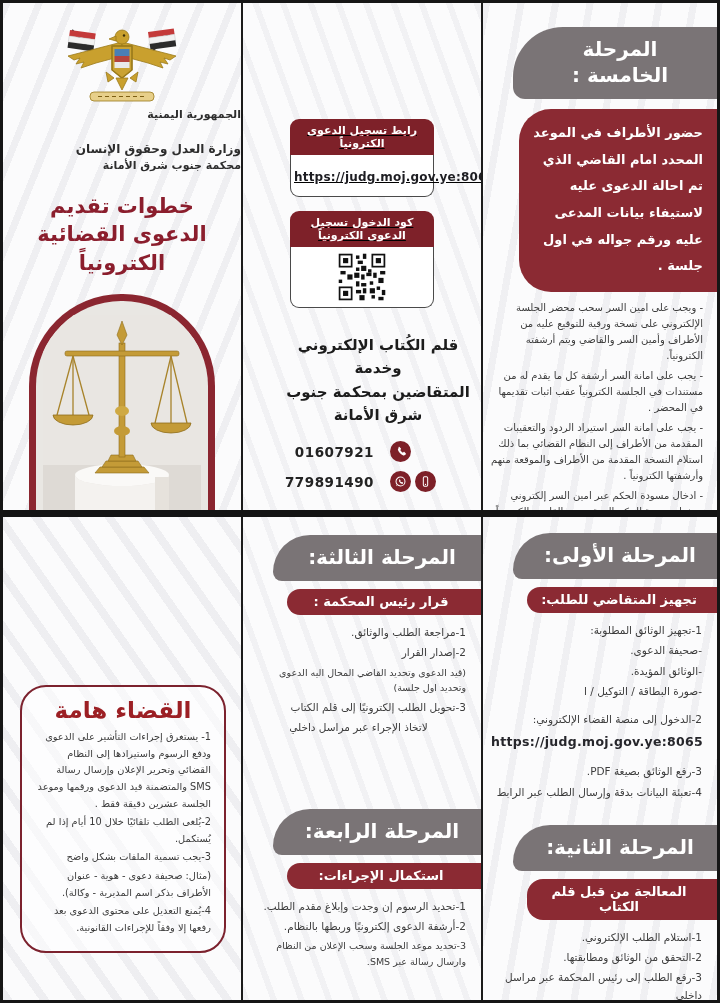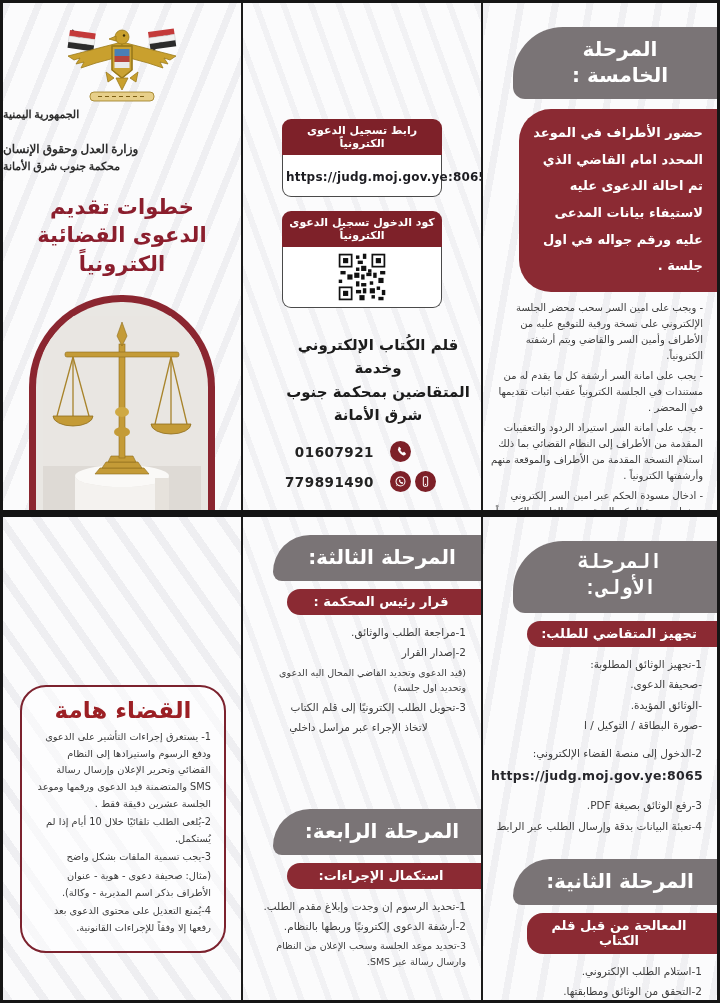"الجمهورية اليمنية" .ministry { font-family: Liberation Serif, serif -> none; text-align: left -> right }
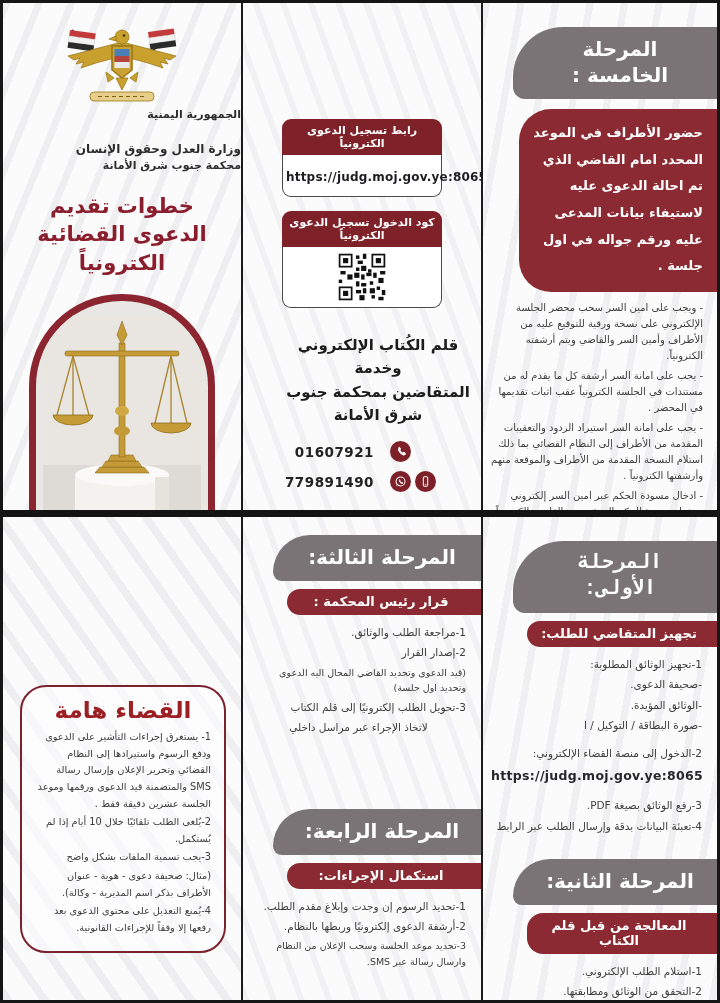"رابط تسجيل الدعوى الكترونياً" .card { text-decoration: none -> underline; width: 160px -> 144px }
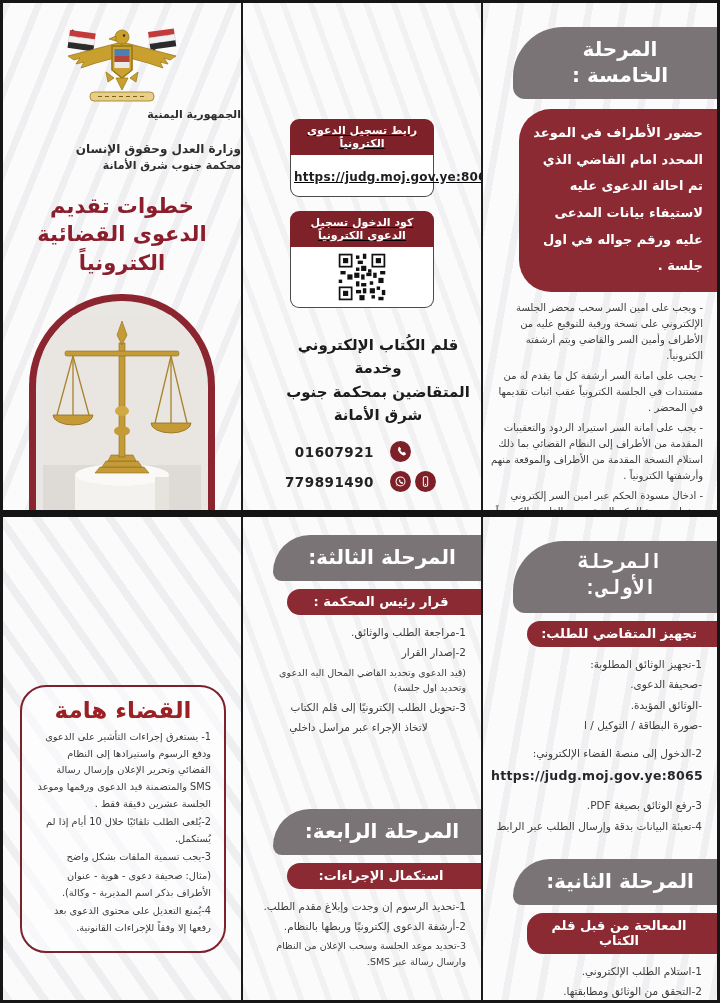"المرحلة الأولى:" div.stage-head { font-family: Liberation Mono, monospace -> none; margin-top: 24px -> 16px }
